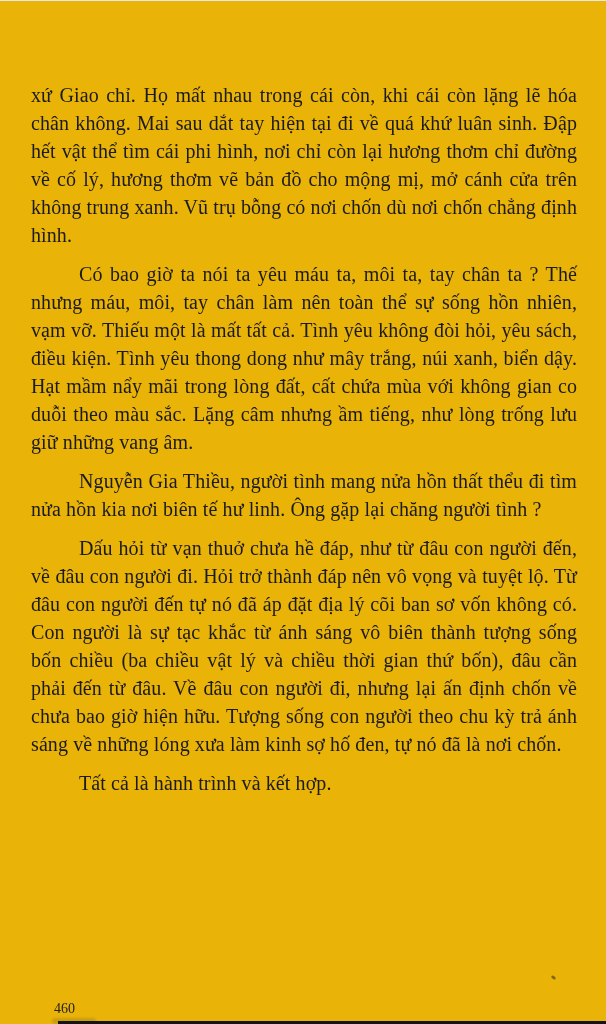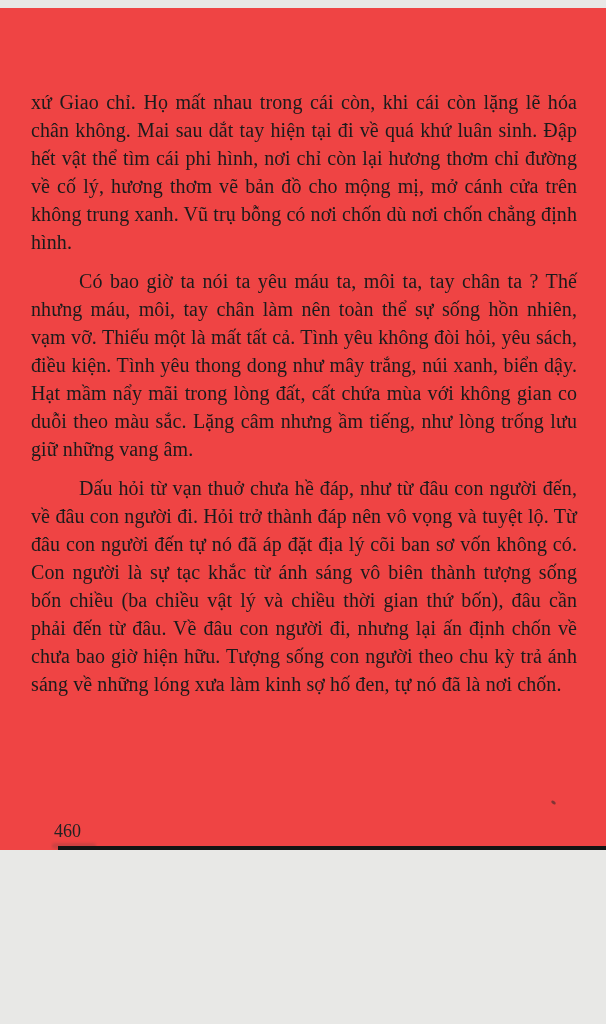"xứ Giao chỉ. Họ mất" .page { background: #ef4444 -> #eab308; height: 842px -> 1024px; margin: 8px auto -> 1px auto }
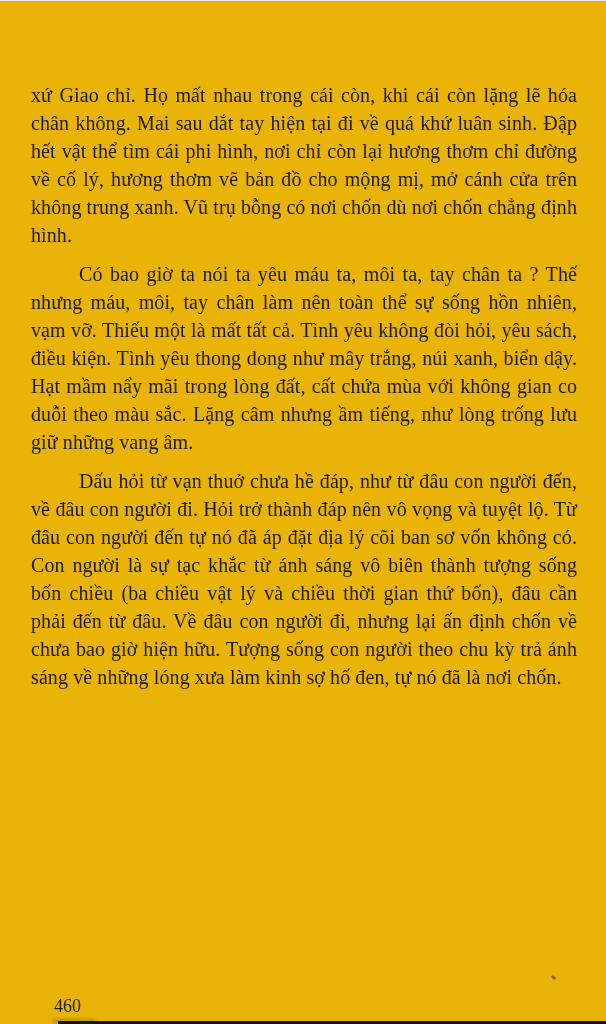"Nguyễn Gia Thiều, người tình" p.indent { html: none -> <p>Nguyễn Gia Thiều, người tình mang nửa hồn thất thểu đi tìm nửa hồn kia nơi biên tế hư linh. Ông gặp lại chăng người tình ?</p> }
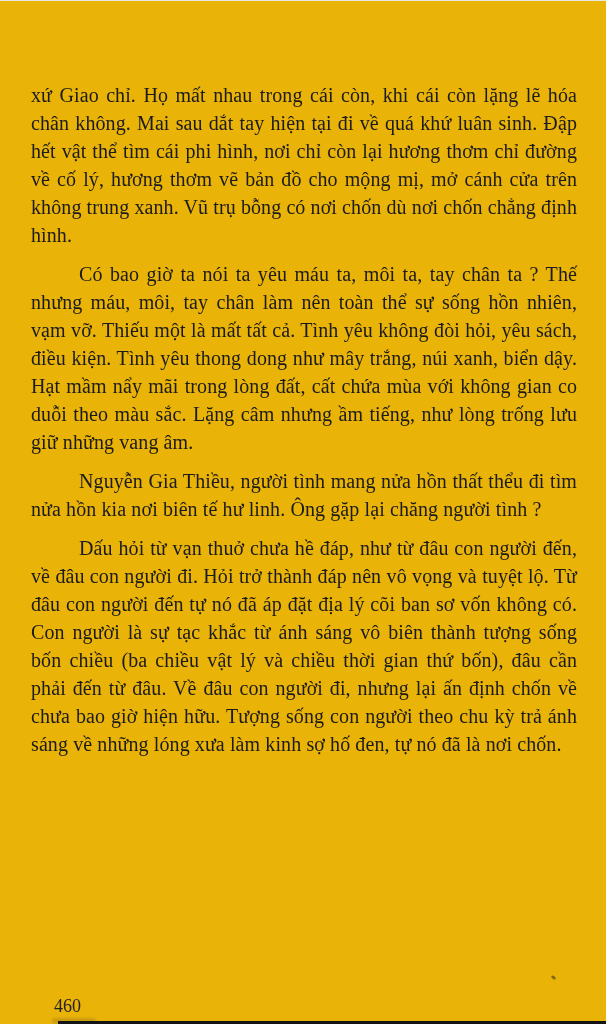"Tất cả là hành trình" p.indent { html: none -> <p>Tất cả là hành trình và kết hợp.</p> }
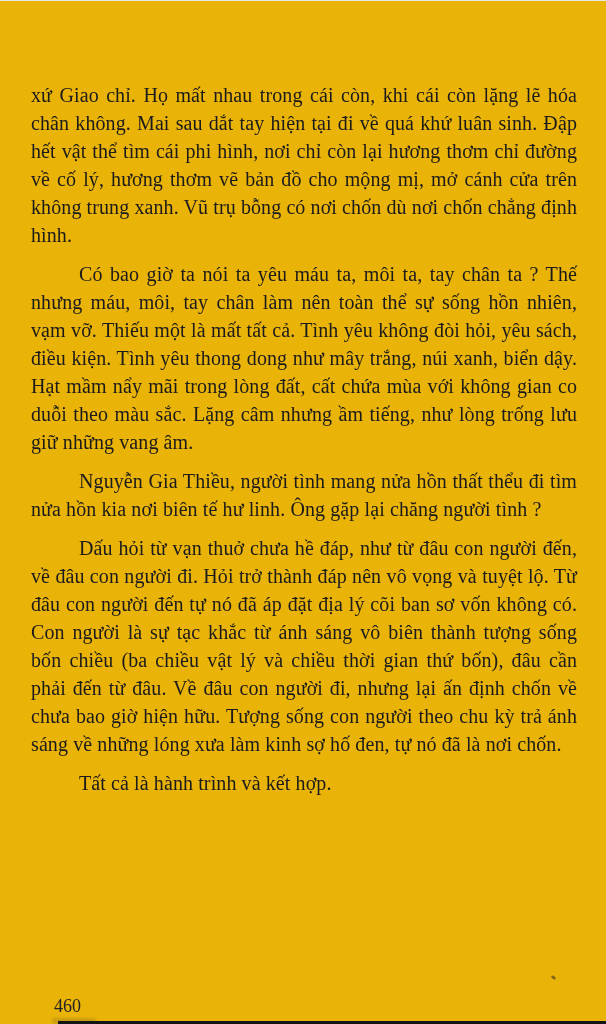"460" .page-number { font-size: 18px -> 14px }
